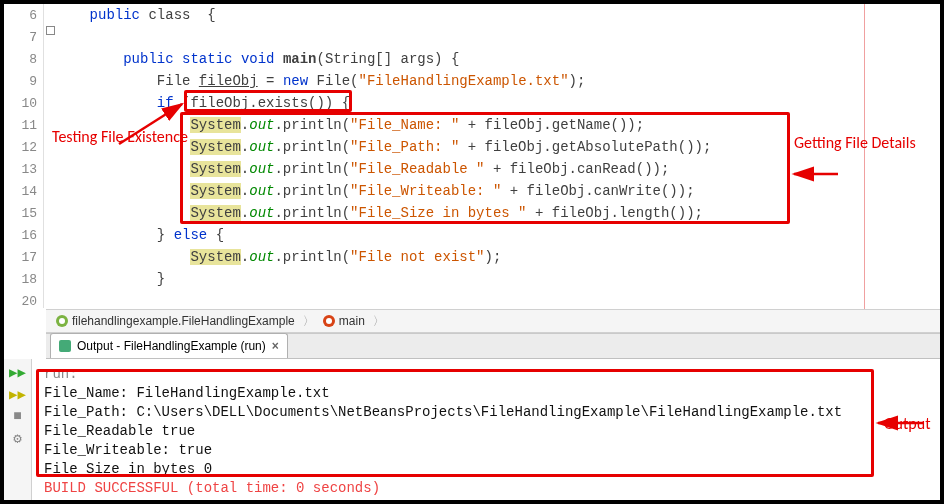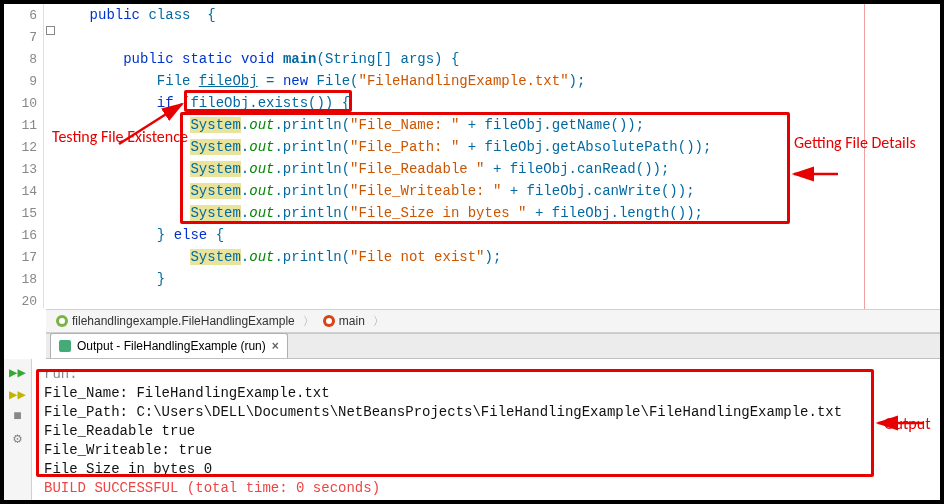"class" .plain { color: #0369a1 -> #404040 }
